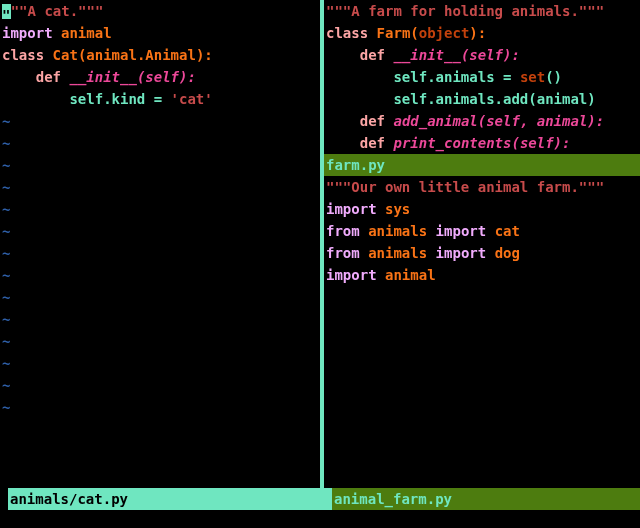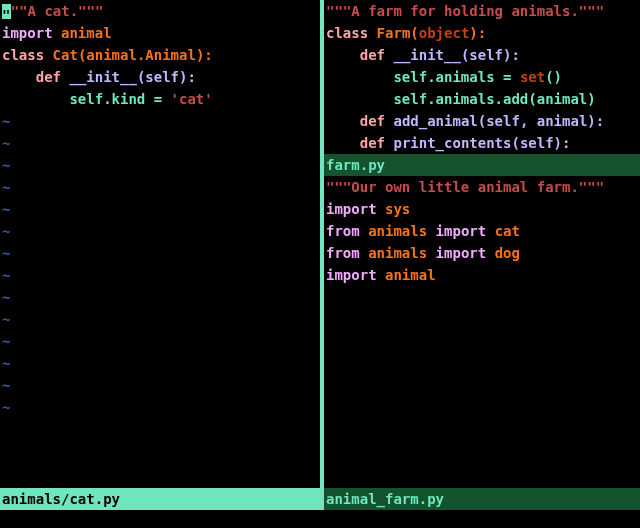"__init__(self):" .c-func { color: #c4b5fd -> #ec4899; font-style: none -> italic }
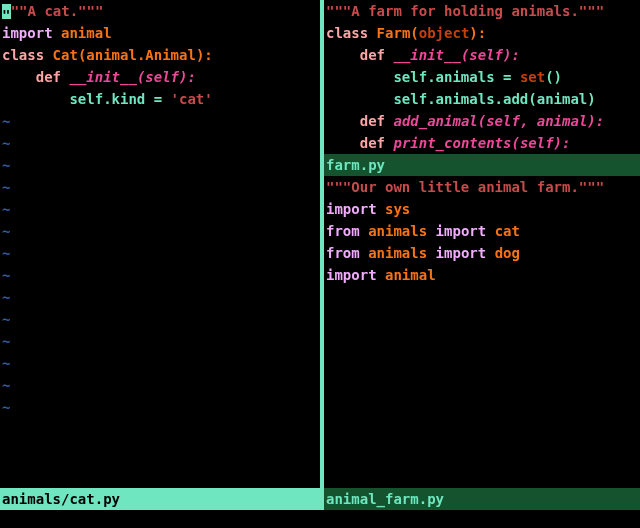"farm.py" .status-inactive { background: #14532d -> #4d7c0f }
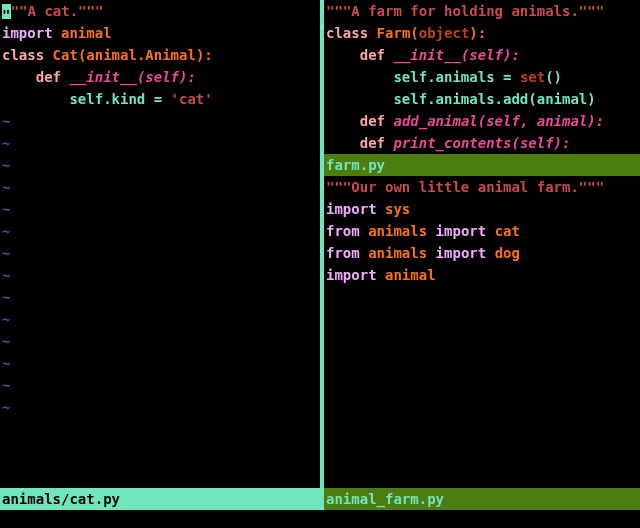"animals/cat.py" .bottom-status { padding-left: none -> 8px }
